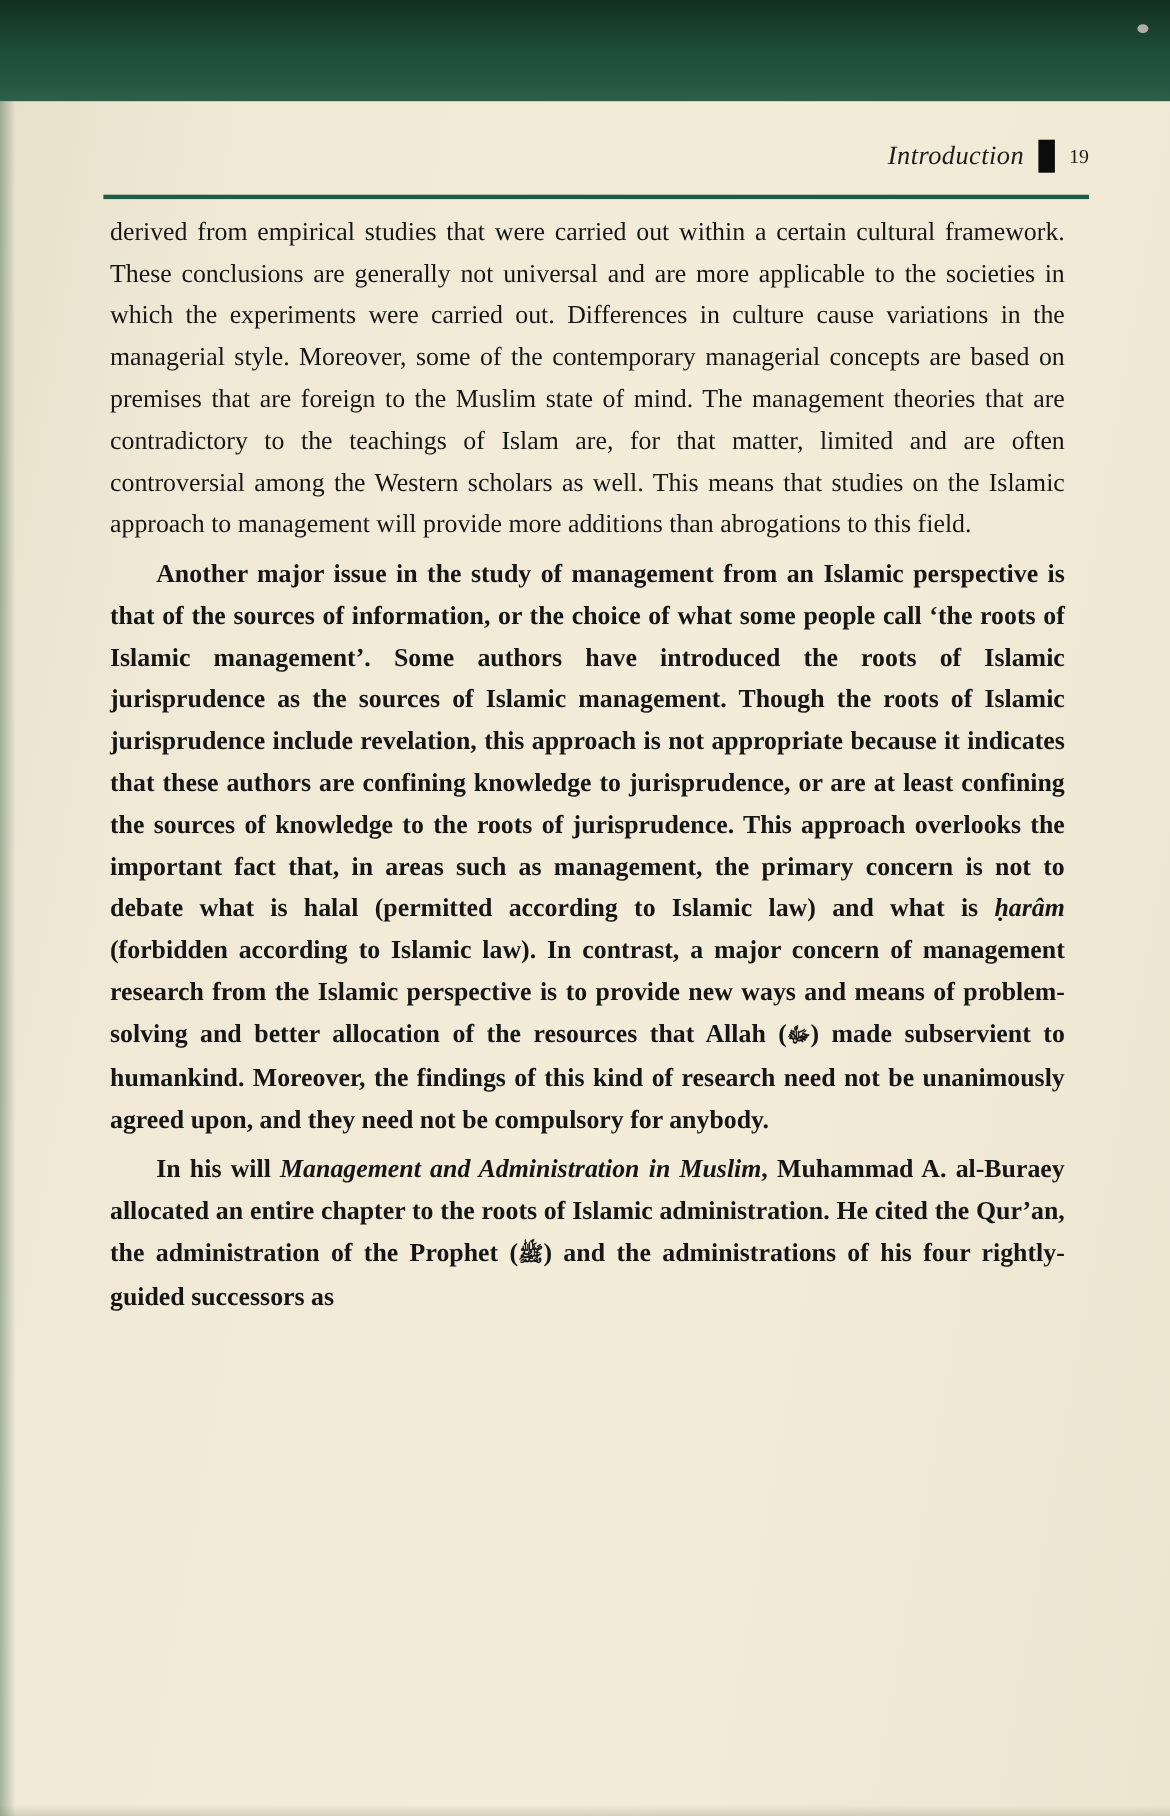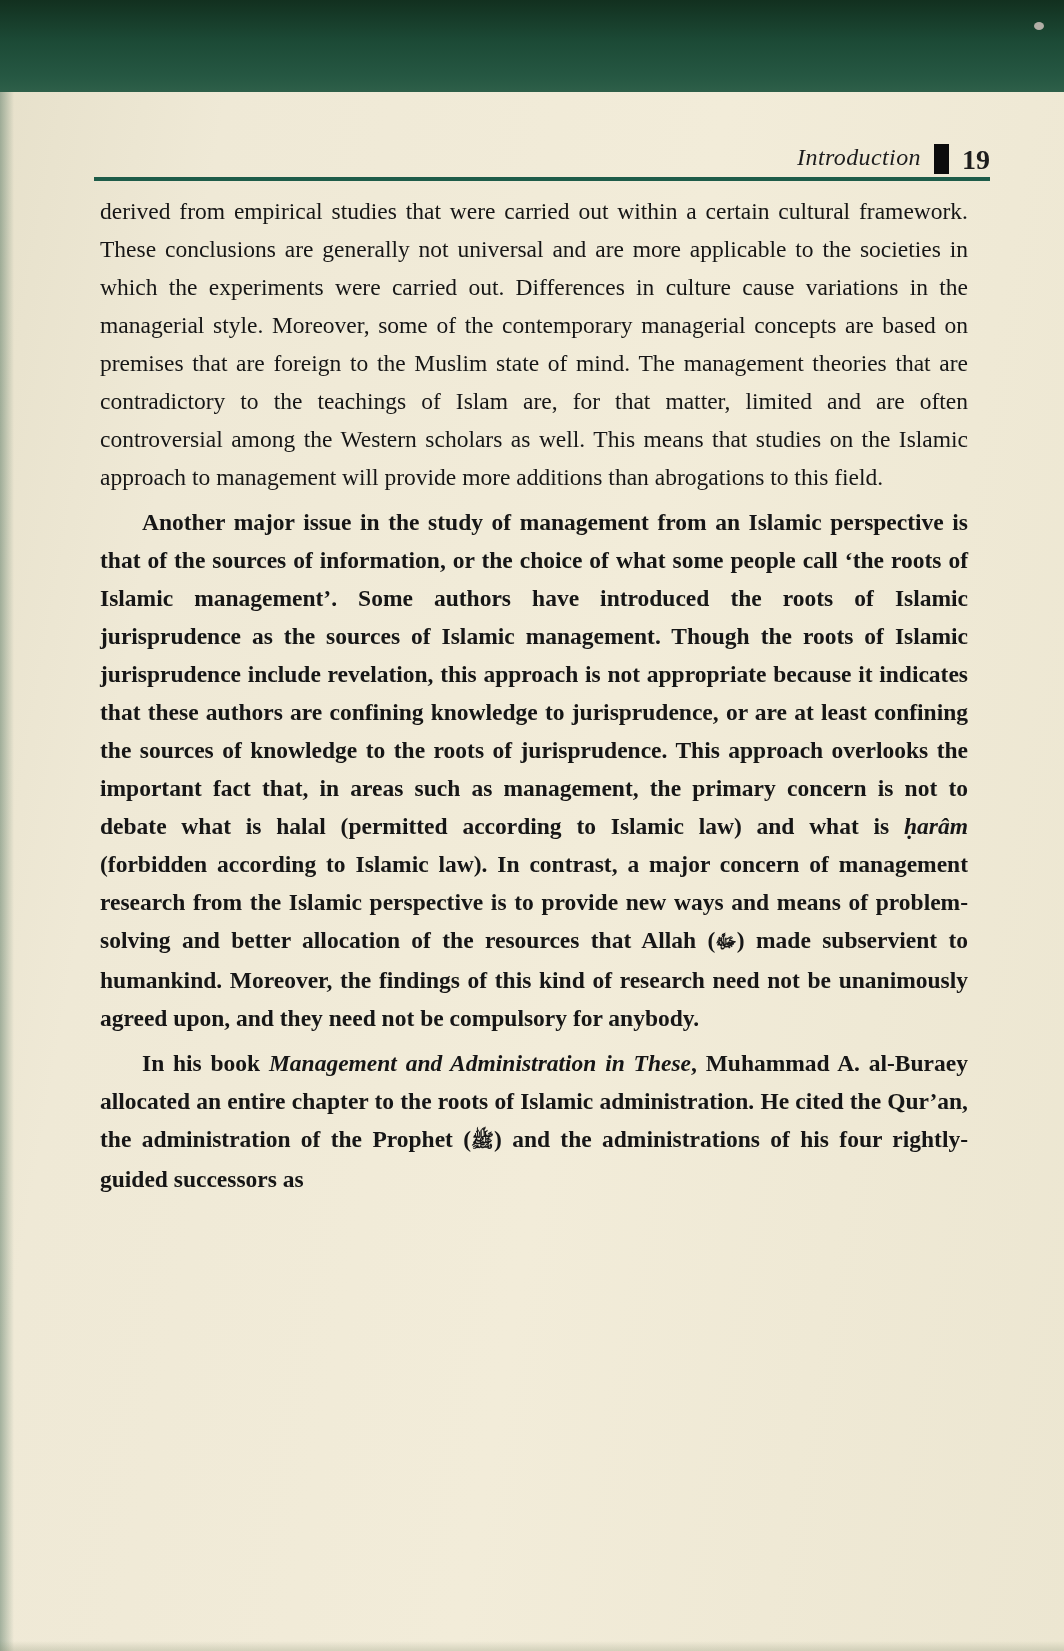"Introduction" .running-header { align-items: flex-start -> center; margin-top: 17px -> none }
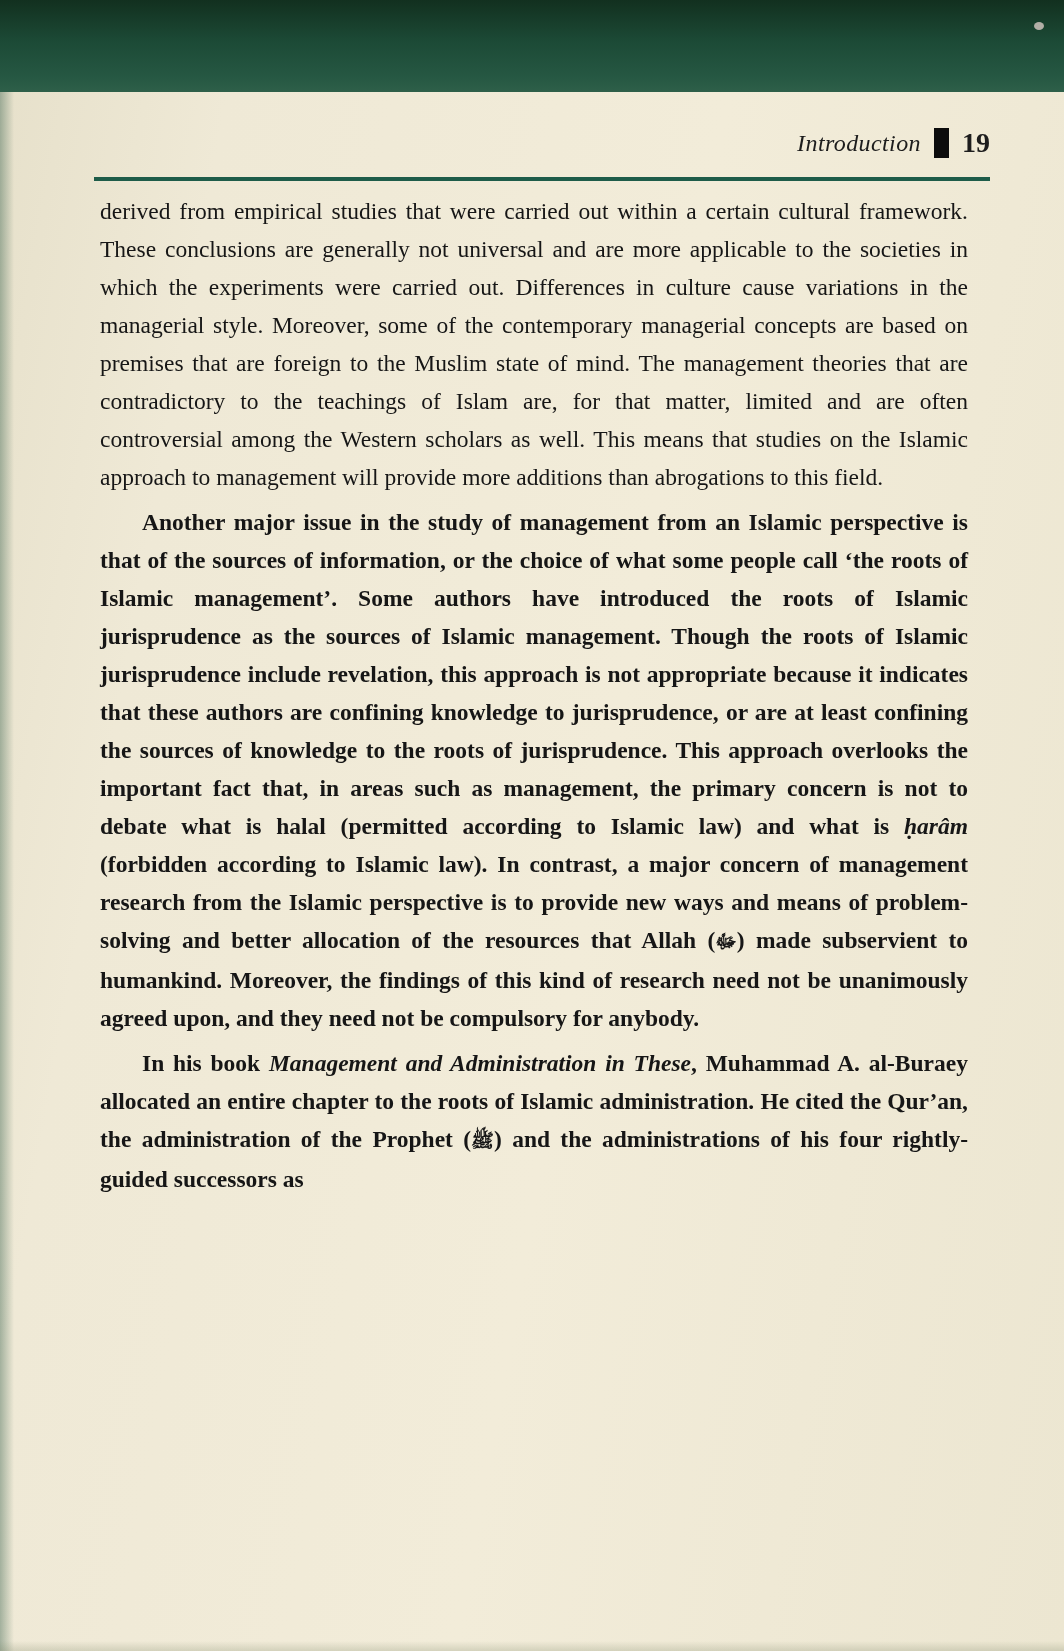"19" .running-header .page-num { font-size: 28px -> 18px; font-weight: bold -> none }
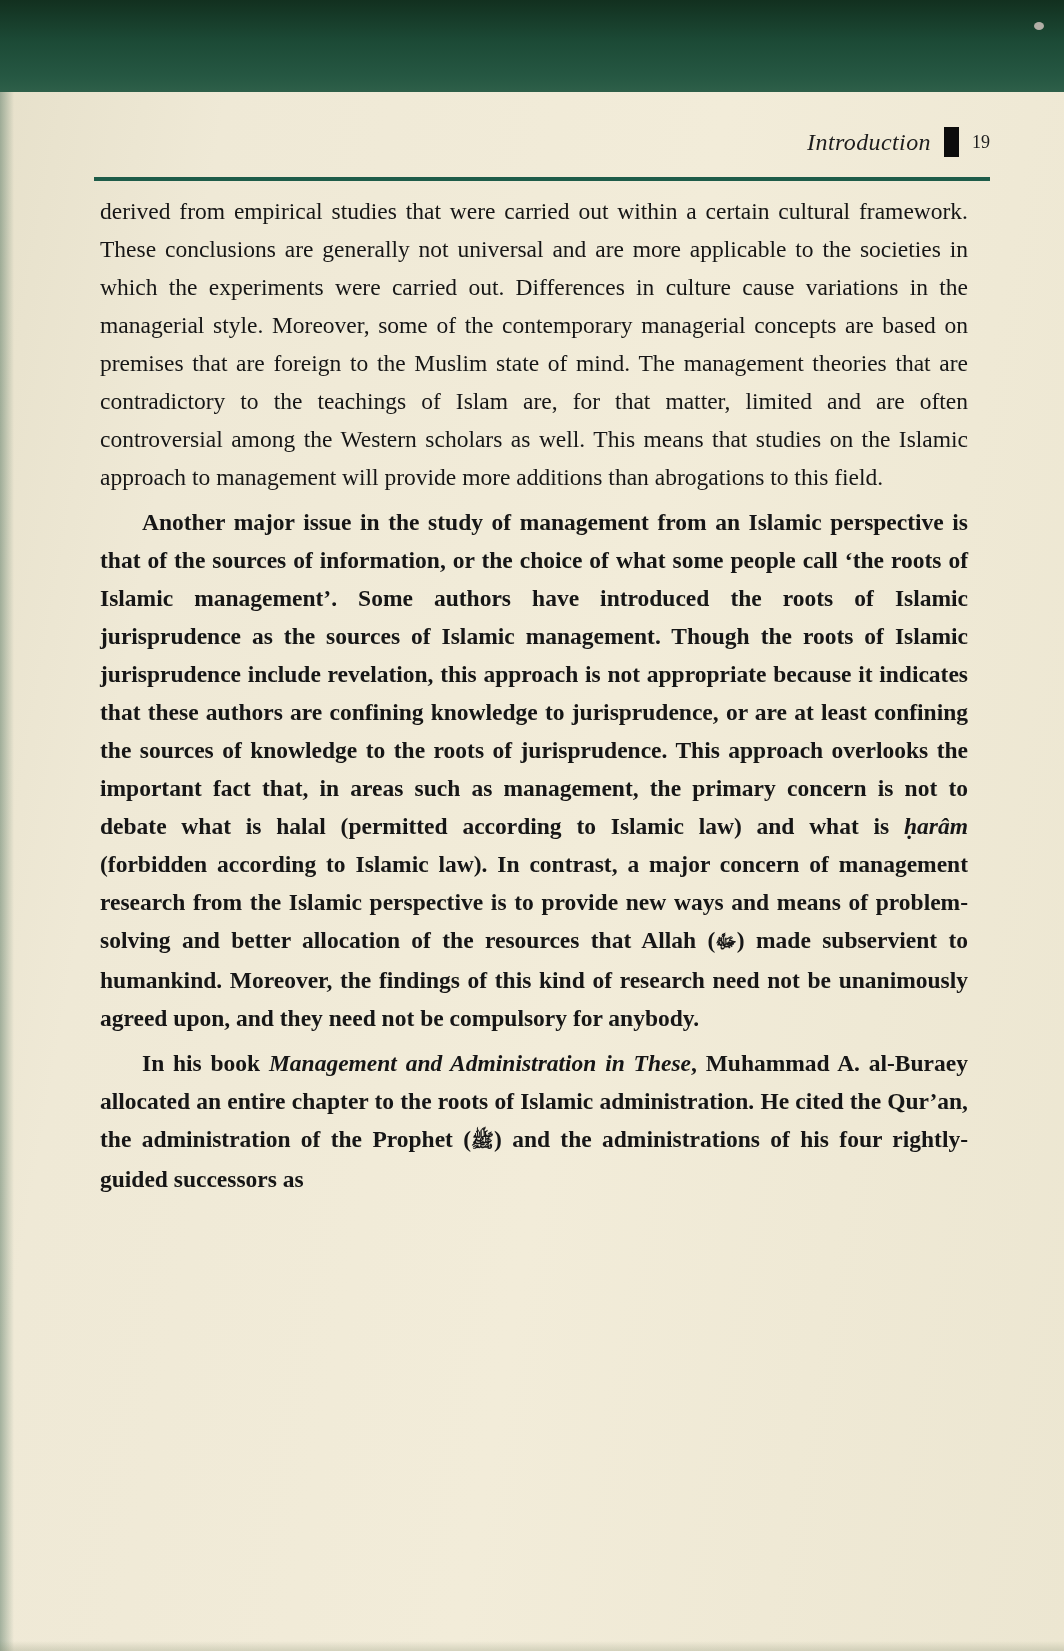"In his book" span { text: book -> will }
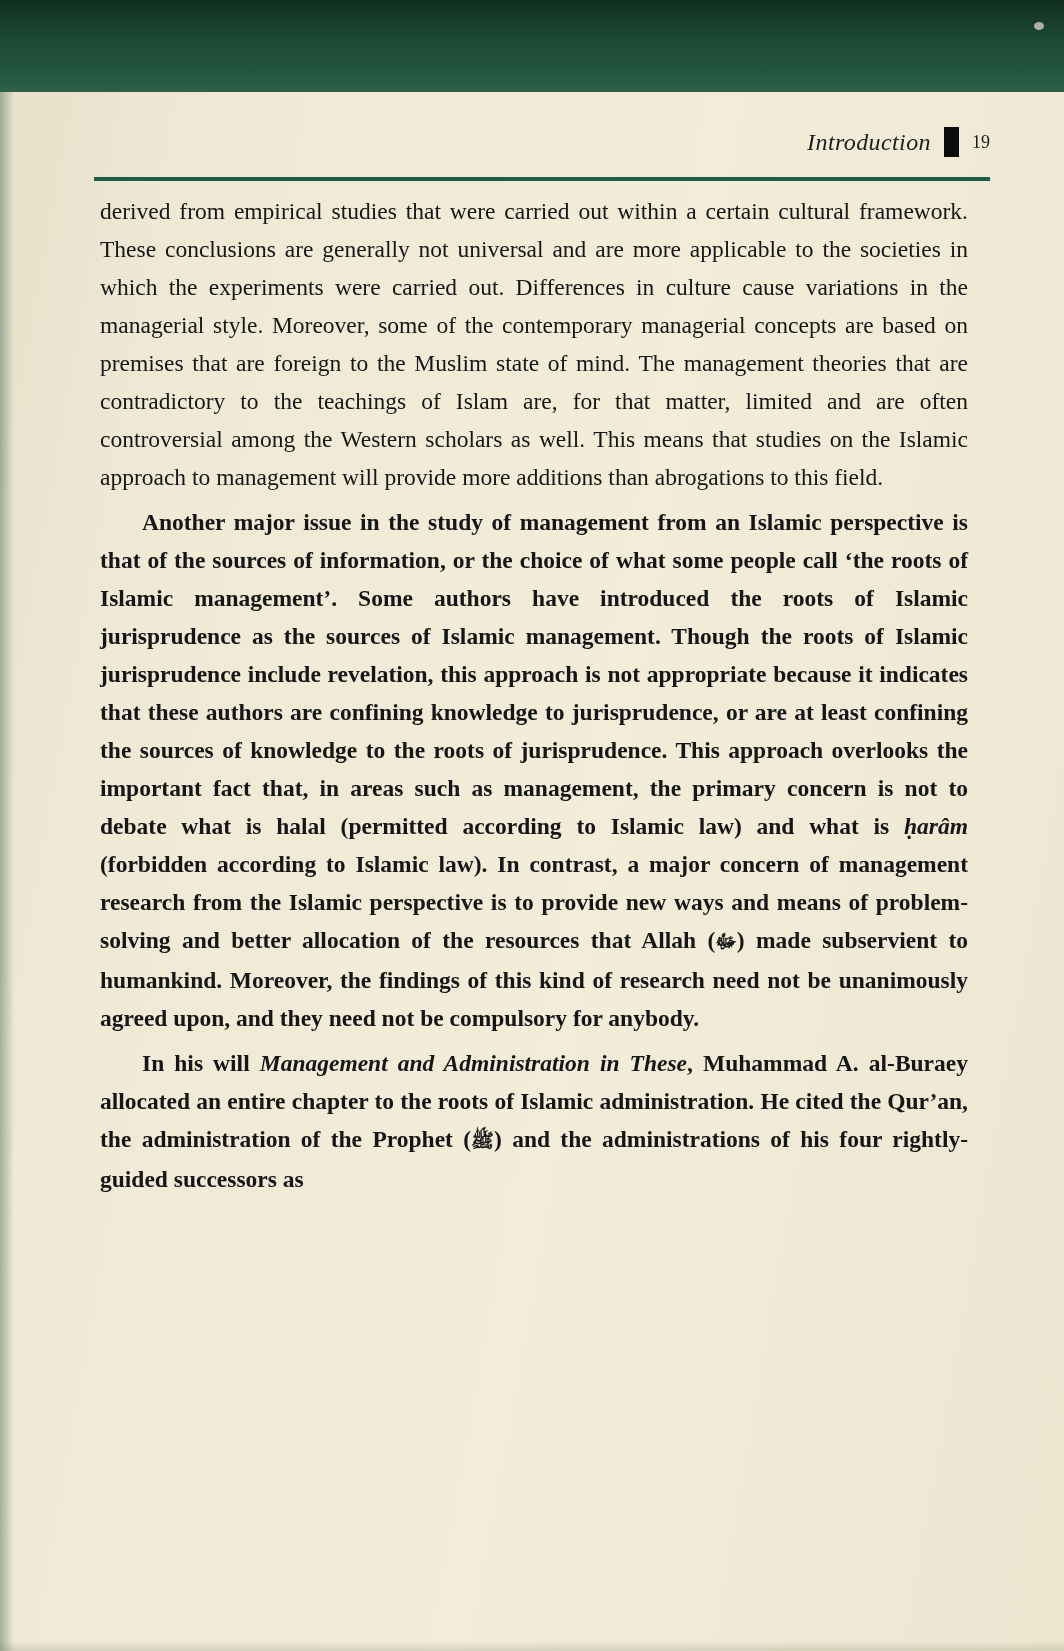"Management and Administration in These" span.italic { text: These -> Muslim }
